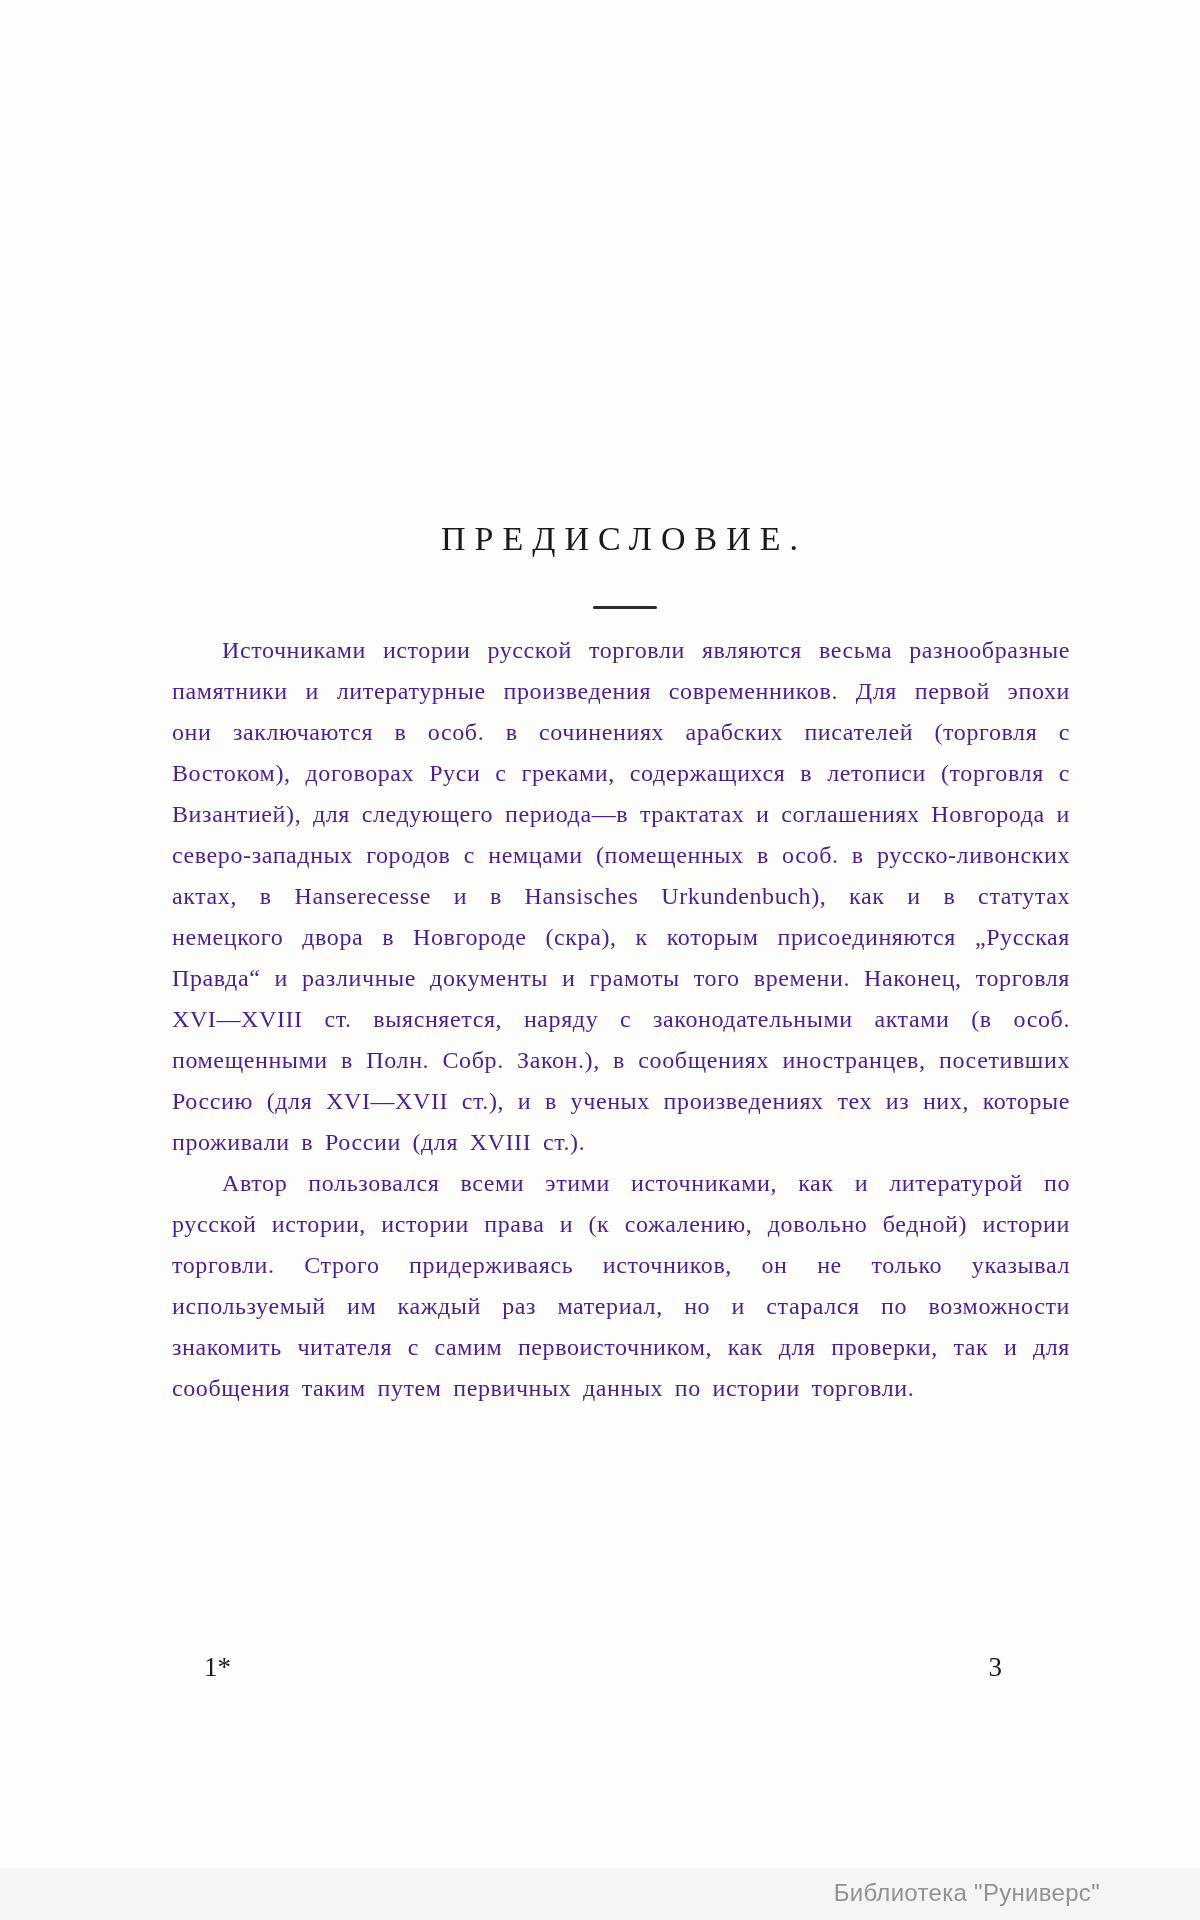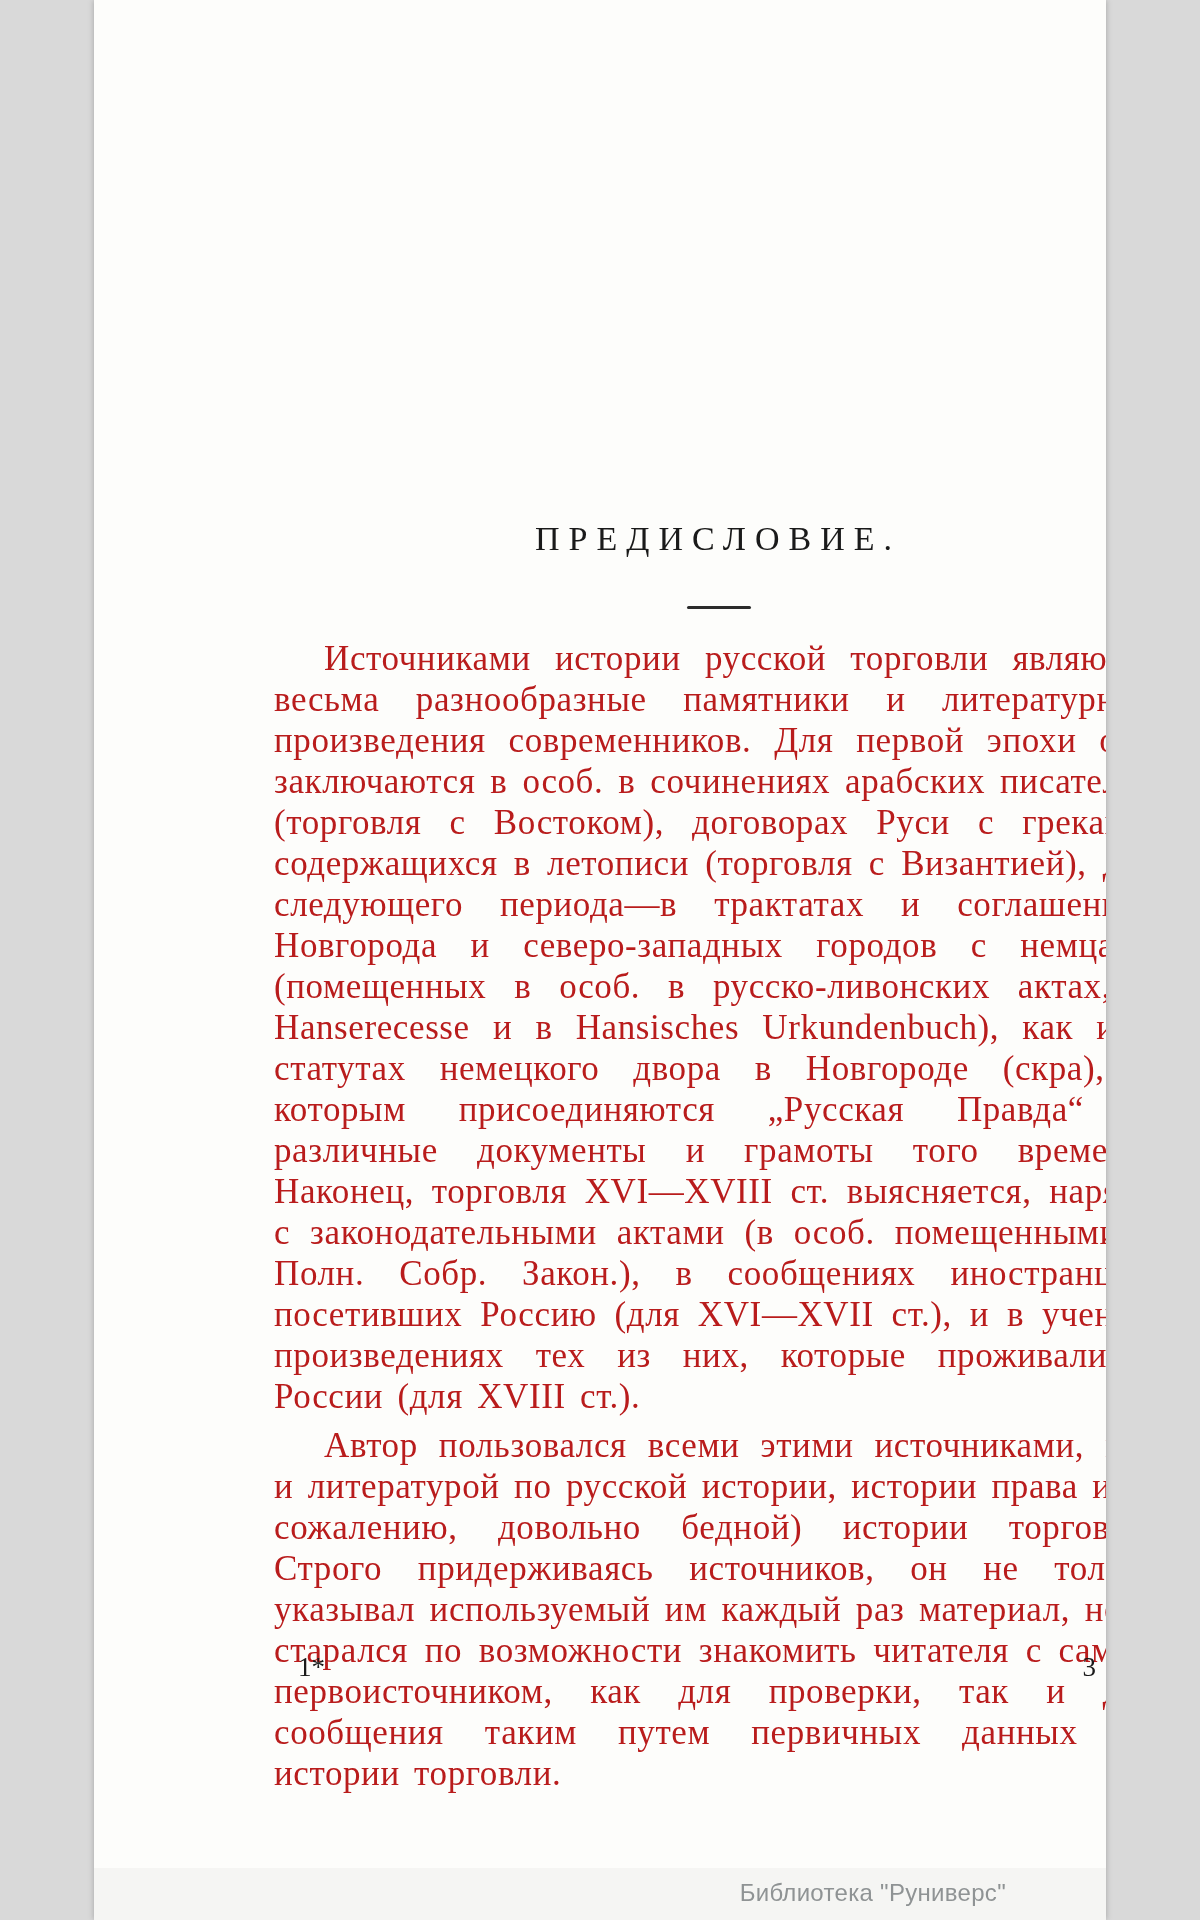"ПРЕДИСЛОВИЕ." .page { width: 1012px -> 1200px }
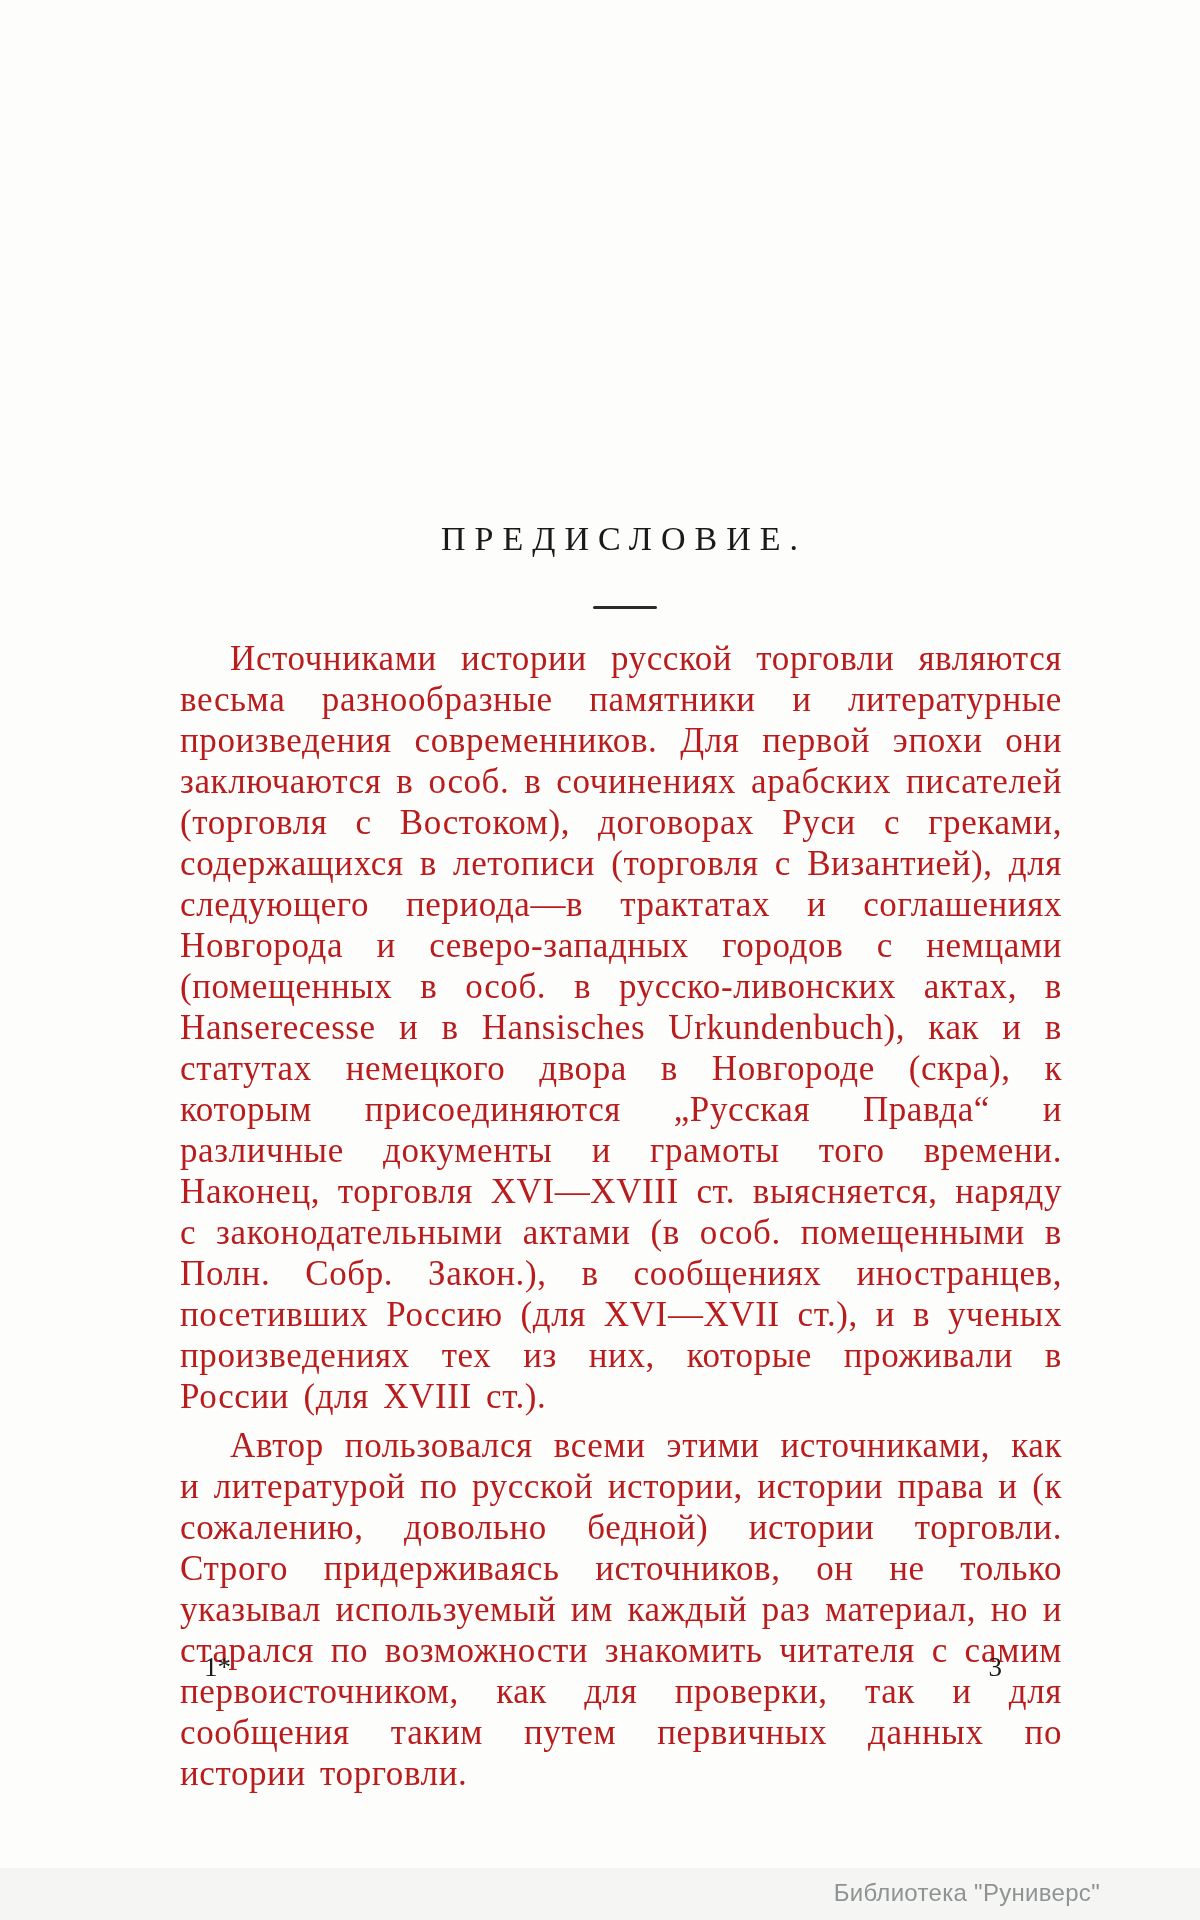"Источниками истории русской торговли" .para { color: #b91c1c -> #4c1d95; font-size: 35px -> 24px; margin: 8px -> 0 }
